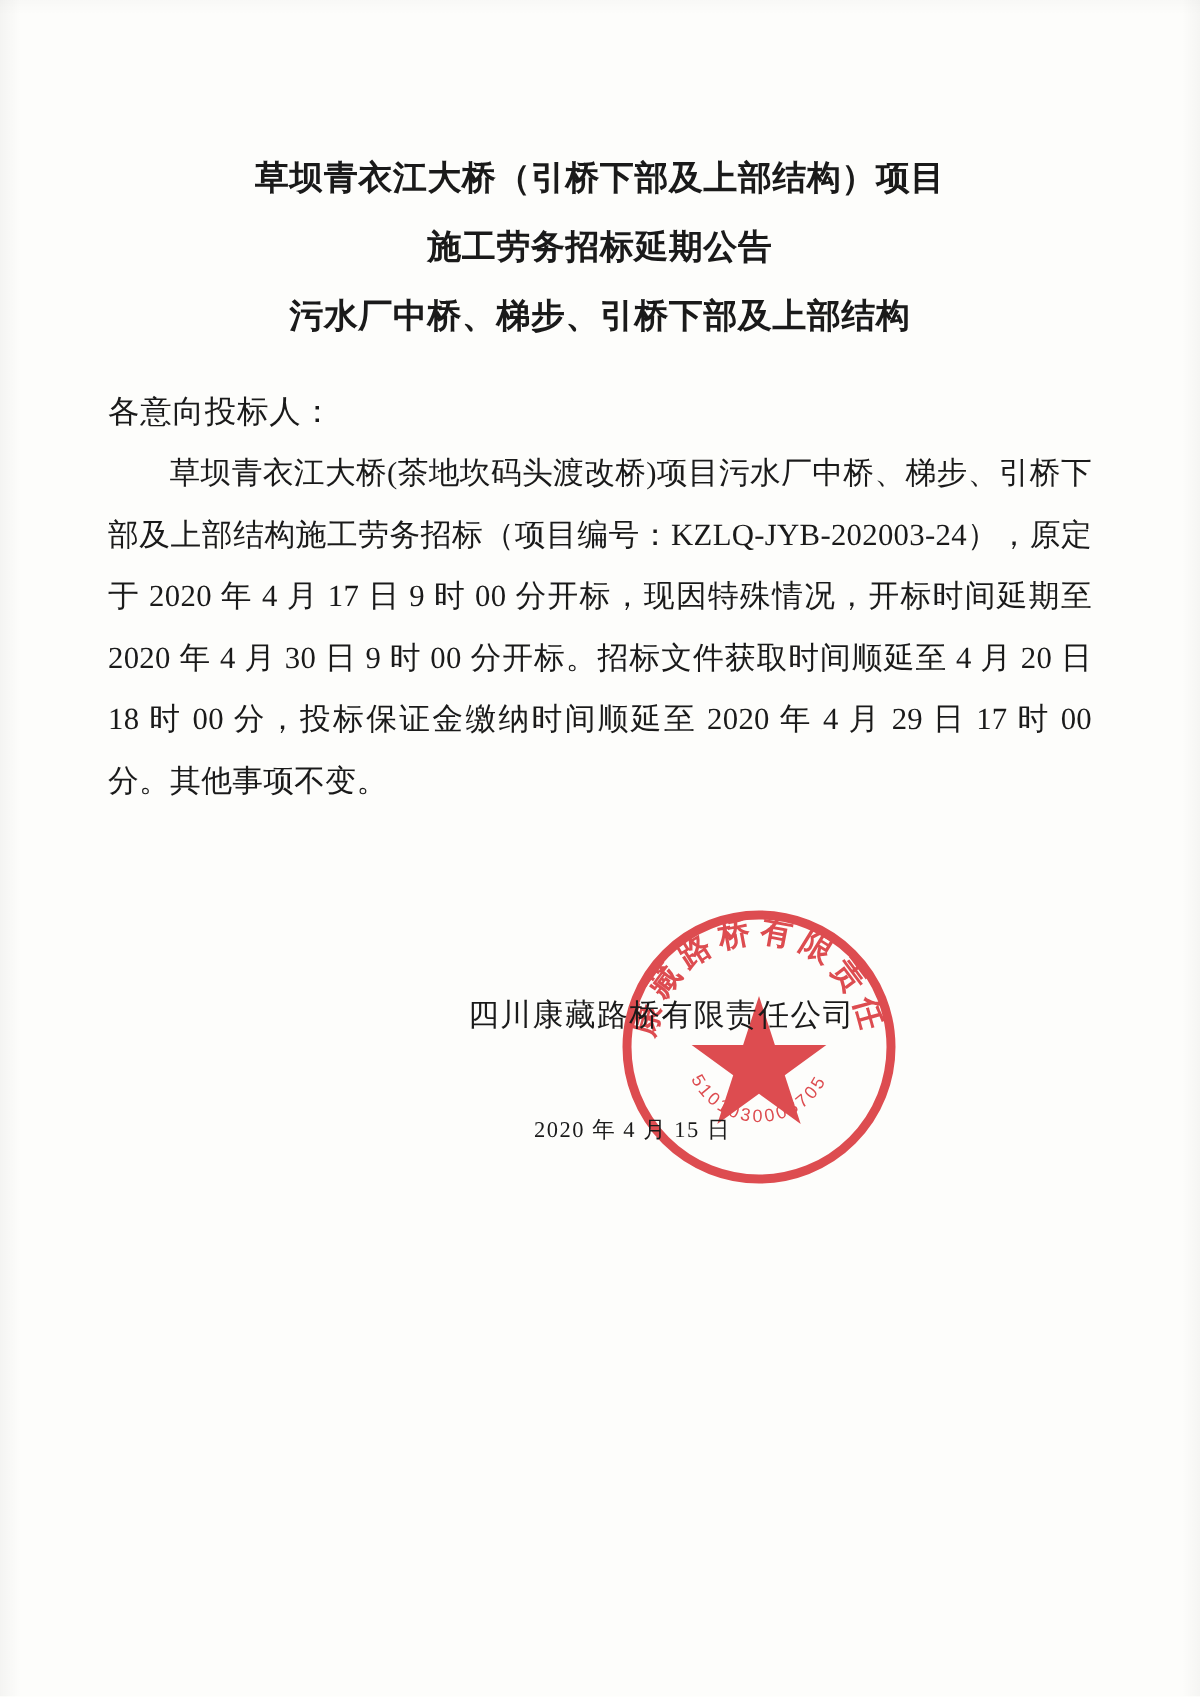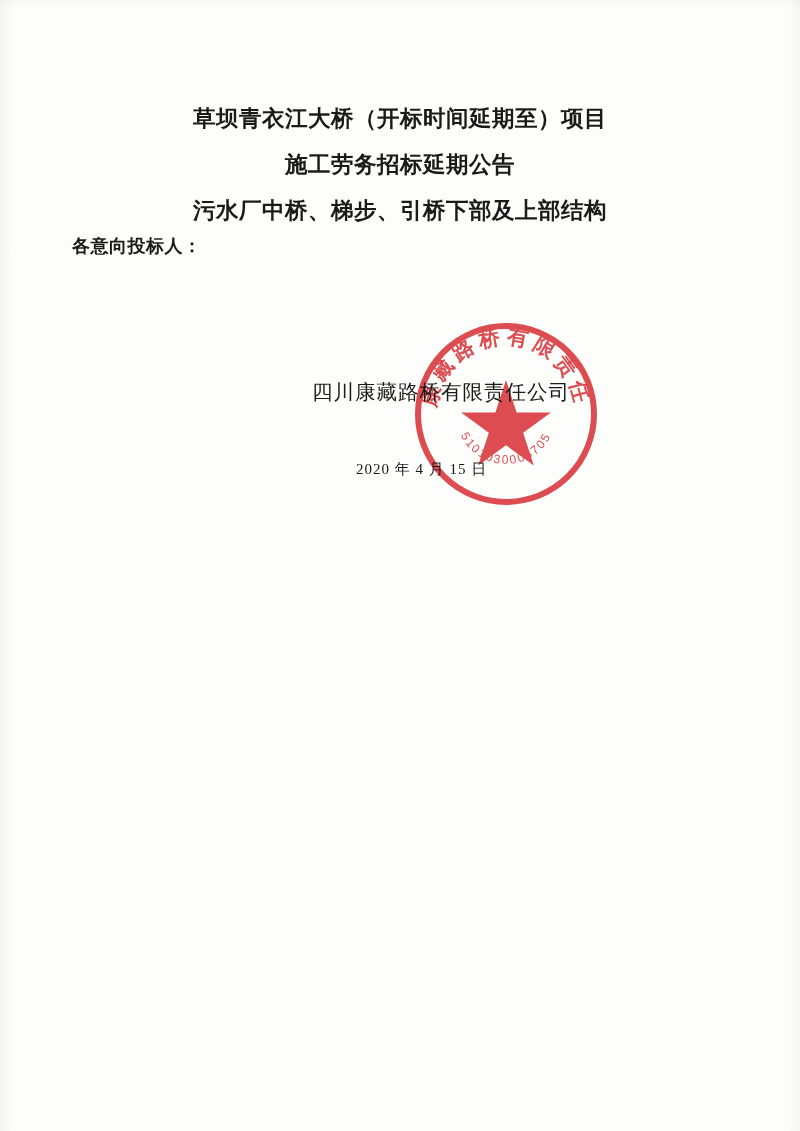"草坝青衣江大桥（开标时间延期至）项目" span.title-line { text: 开标时间延期至 -> 引桥下部及上部结构 }
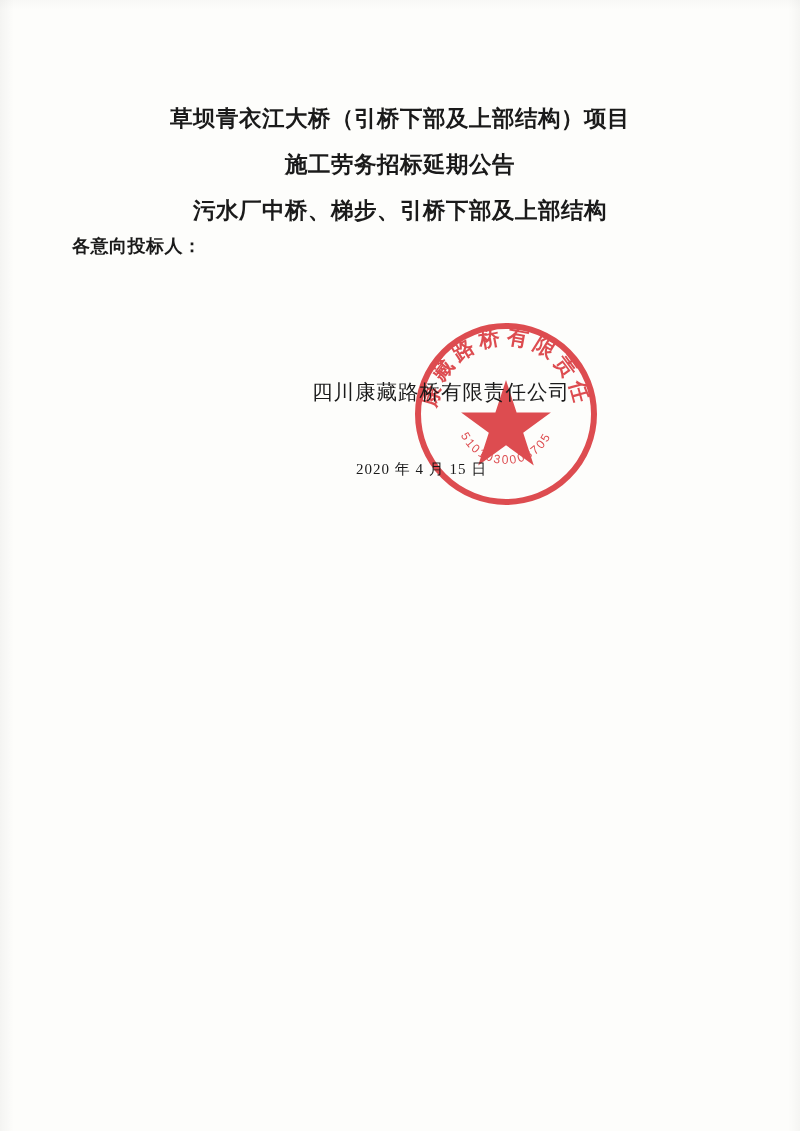"各意向投标人：" .salutation { font-size: 18px -> 21px; font-weight: bold -> normal; margin-top: none -> 26px }
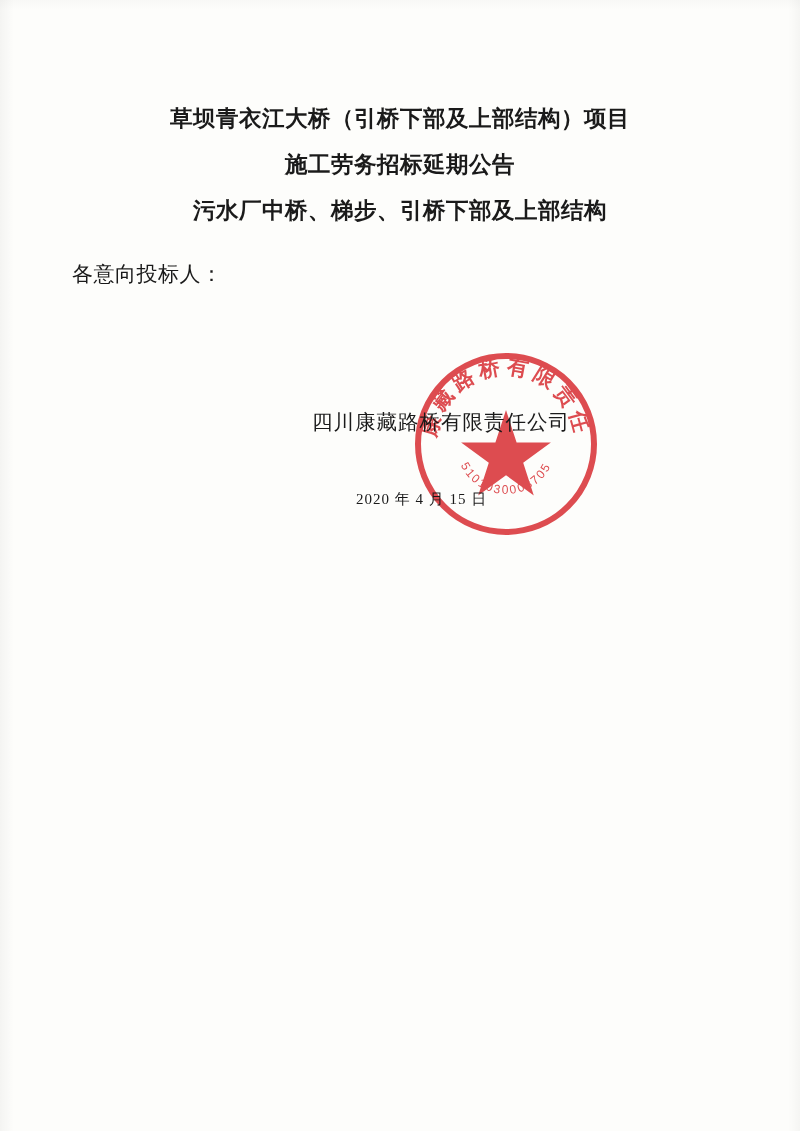"草坝青衣江大桥(茶地坎码头渡改桥)项目污水厂中桥、梯步、引桥下部及上部结构施工劳" div.body-text { html: none -> <div>草坝青衣江大桥(茶地坎码头渡改桥)项目污水厂中桥、梯步、引桥下部及上部结构施工劳务招标（项目编号：KZLQ-JYB-202003-24），原定于 2020 年 4 月 17 日 9 时 00 分开标，现因特殊情况，开标时间延期至 2020 年 4 月 30 日 9 时 00 分开标。招标文件获取时间顺延至 4 月 20 日 18 时 00 分，投标保证金缴纳时间顺延至 2020 年 4 月 29 日 17 时 00 分。其他事项不变。</div> }
